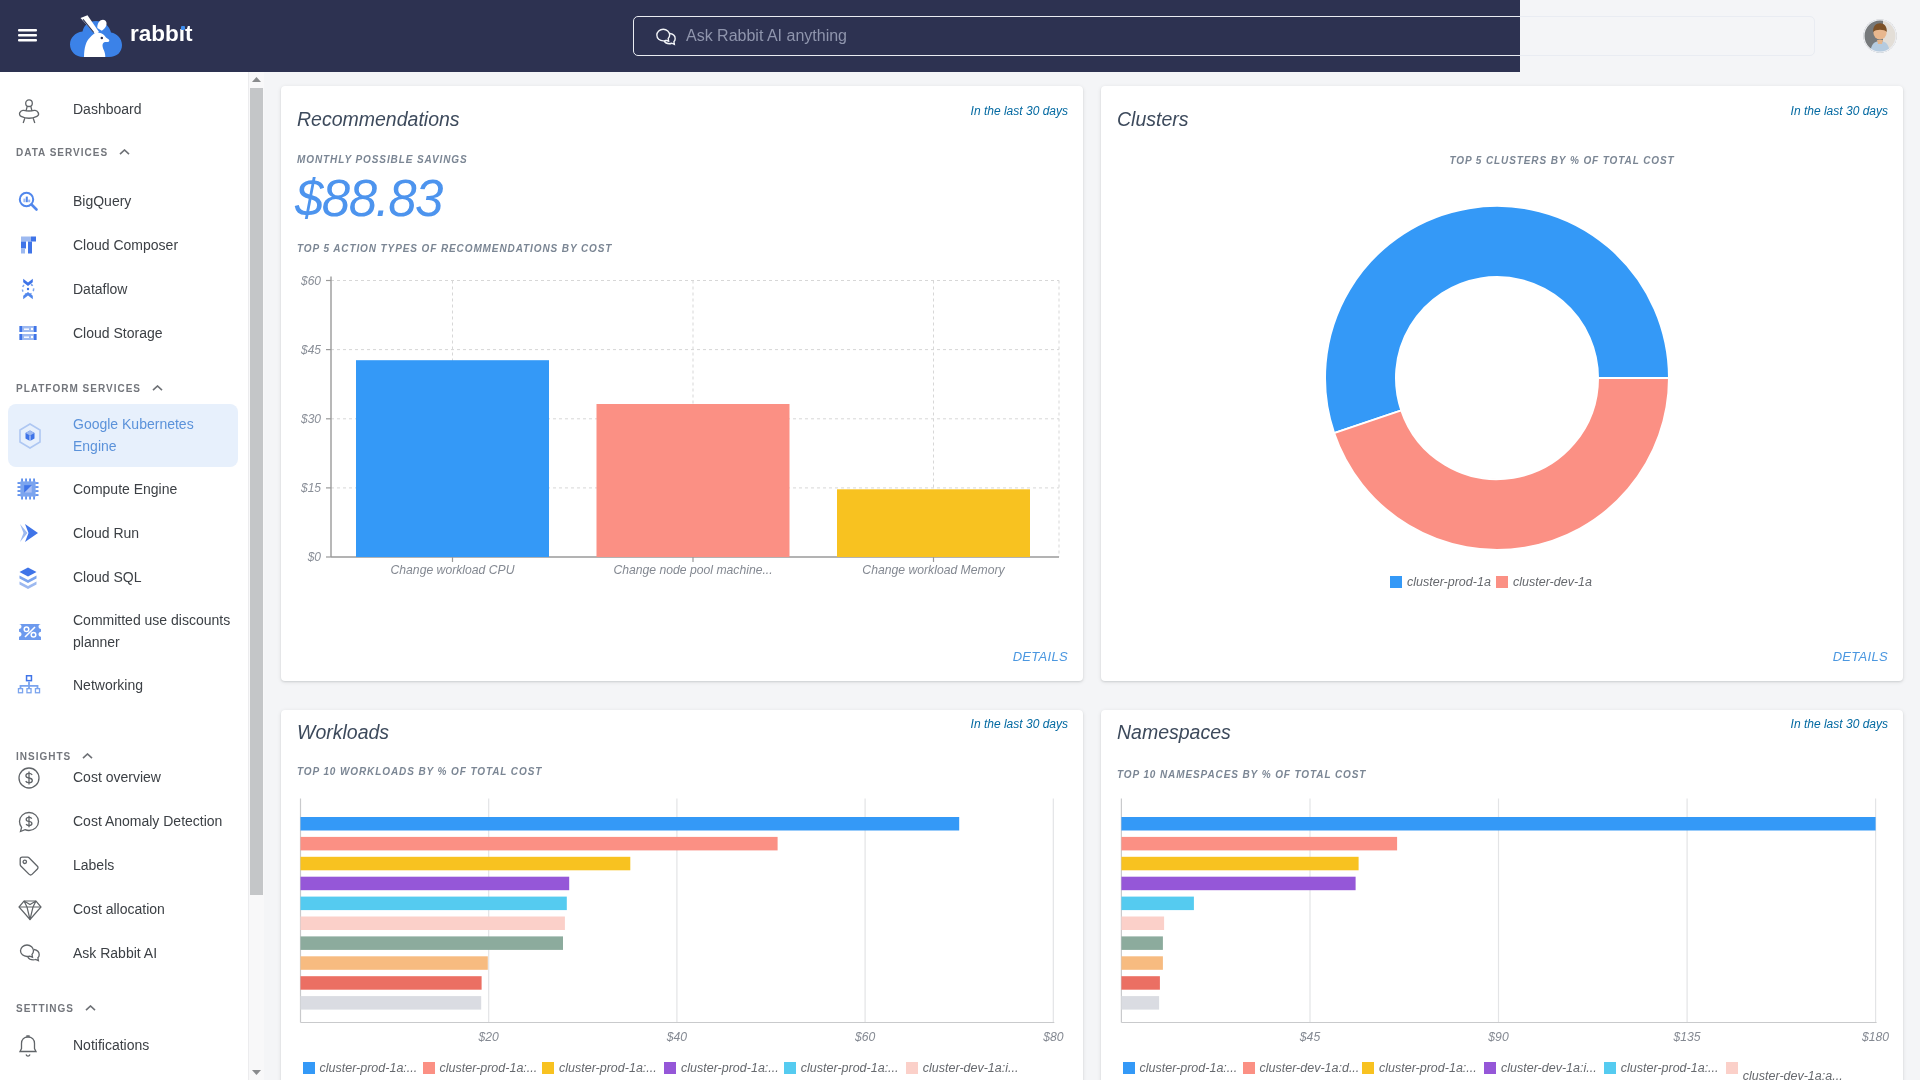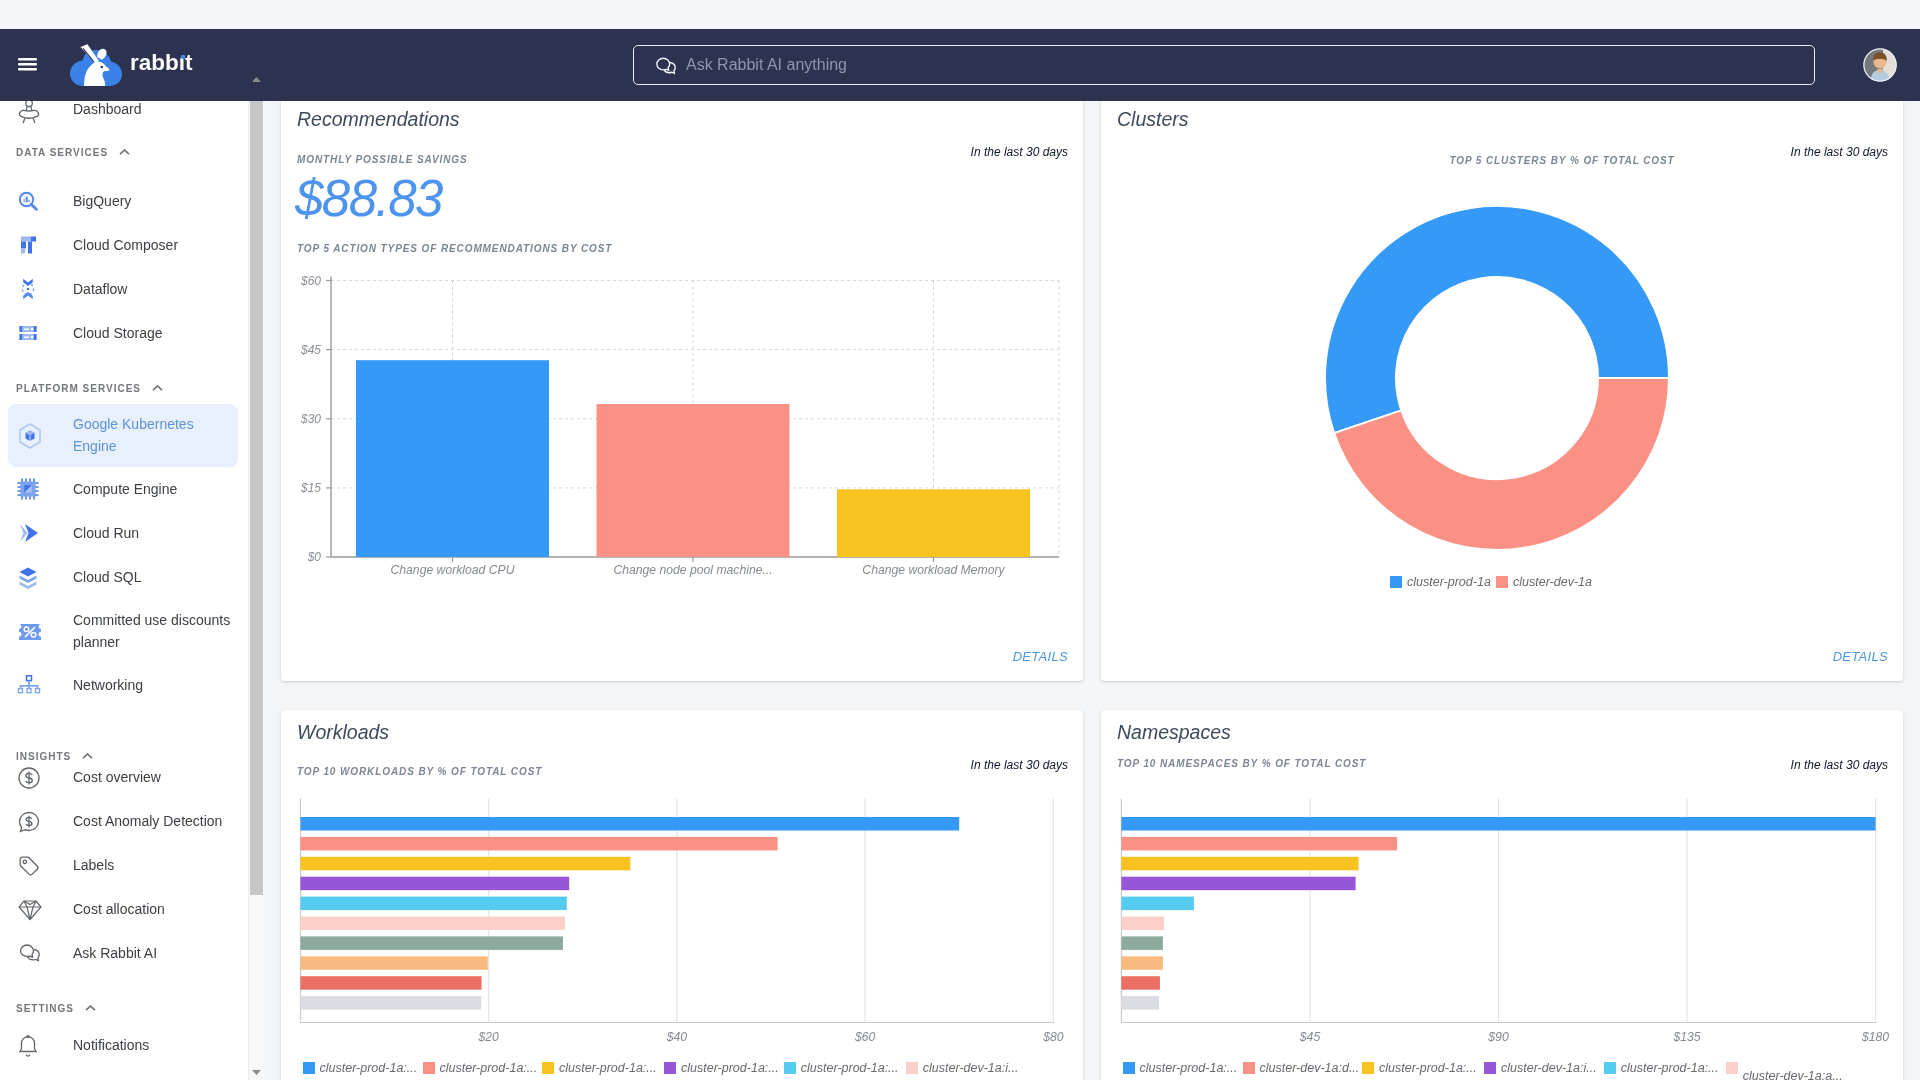"rabbıt" #nav { margin-top: 29px -> none; width: 1920px -> 1520px }
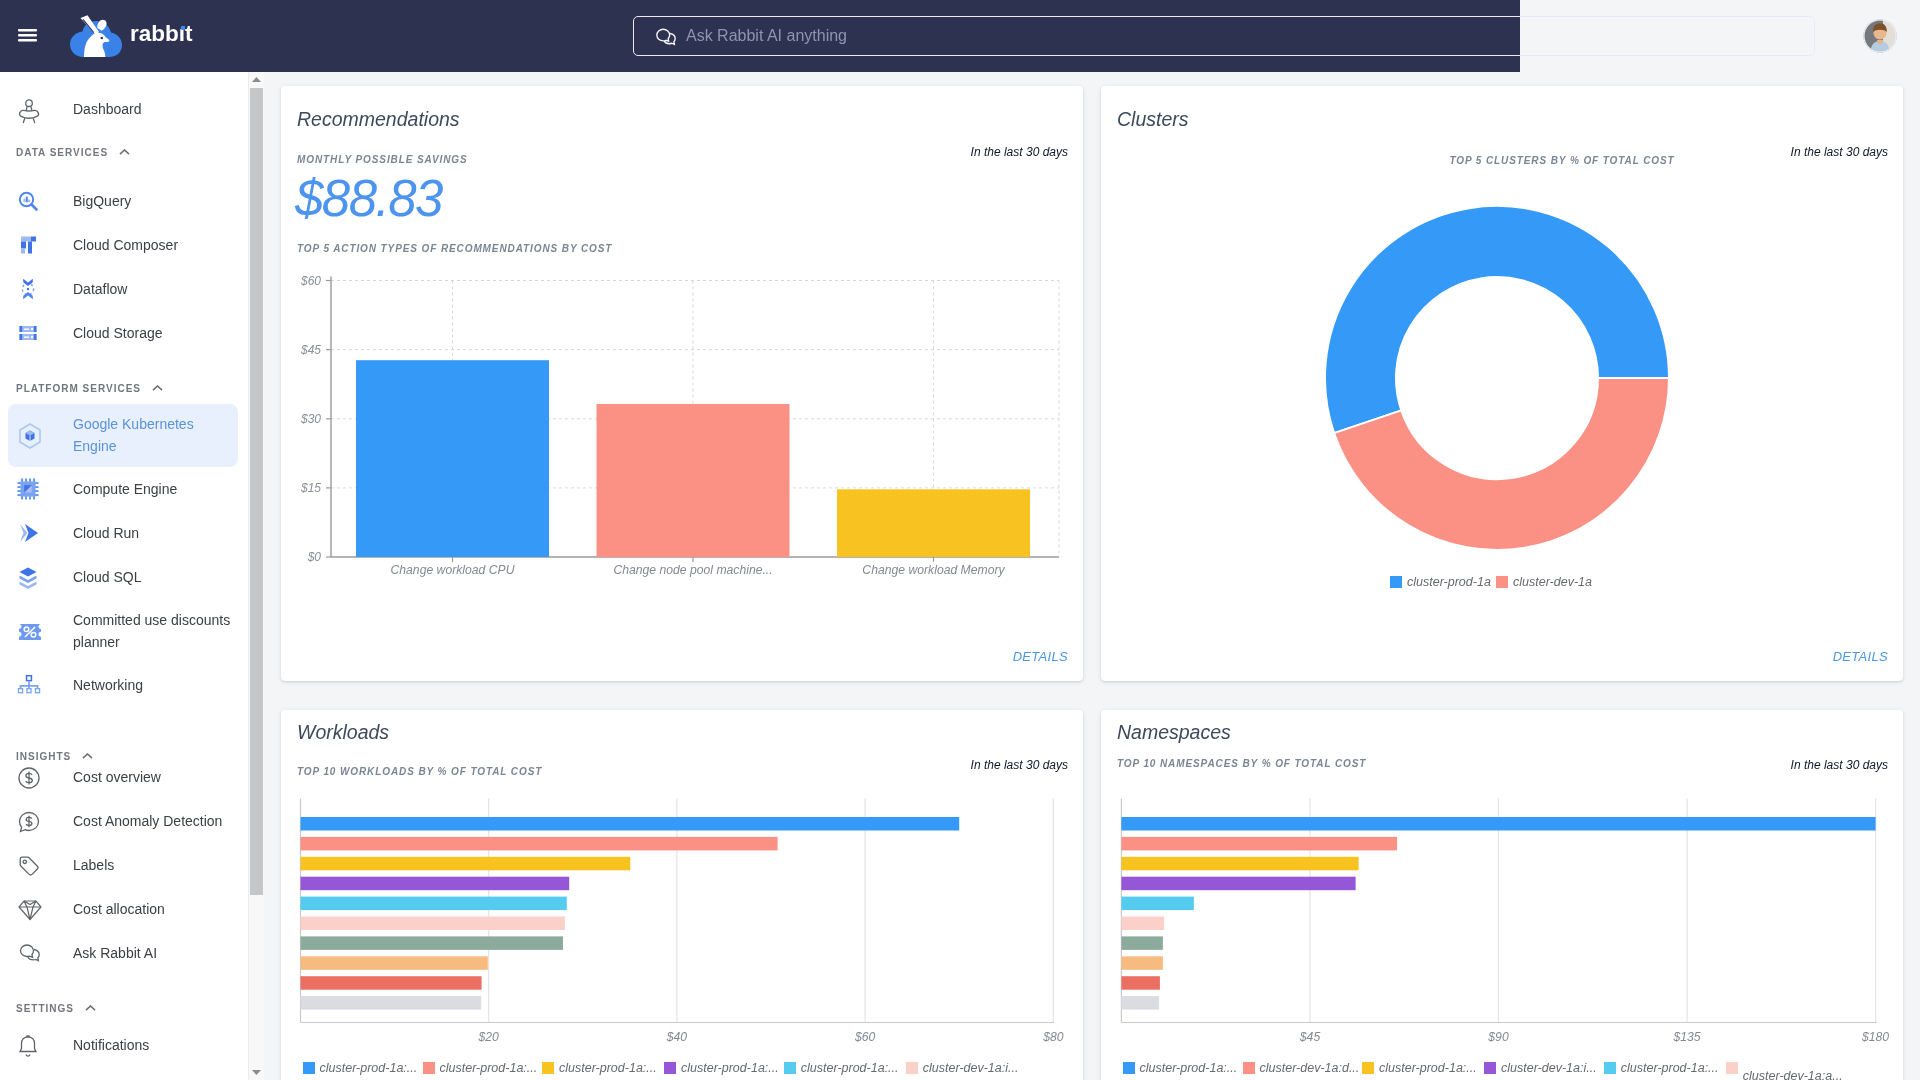"In the last 30 days" .clast { color: #0f172a -> #0369a1; margin-top: 41px -> none }
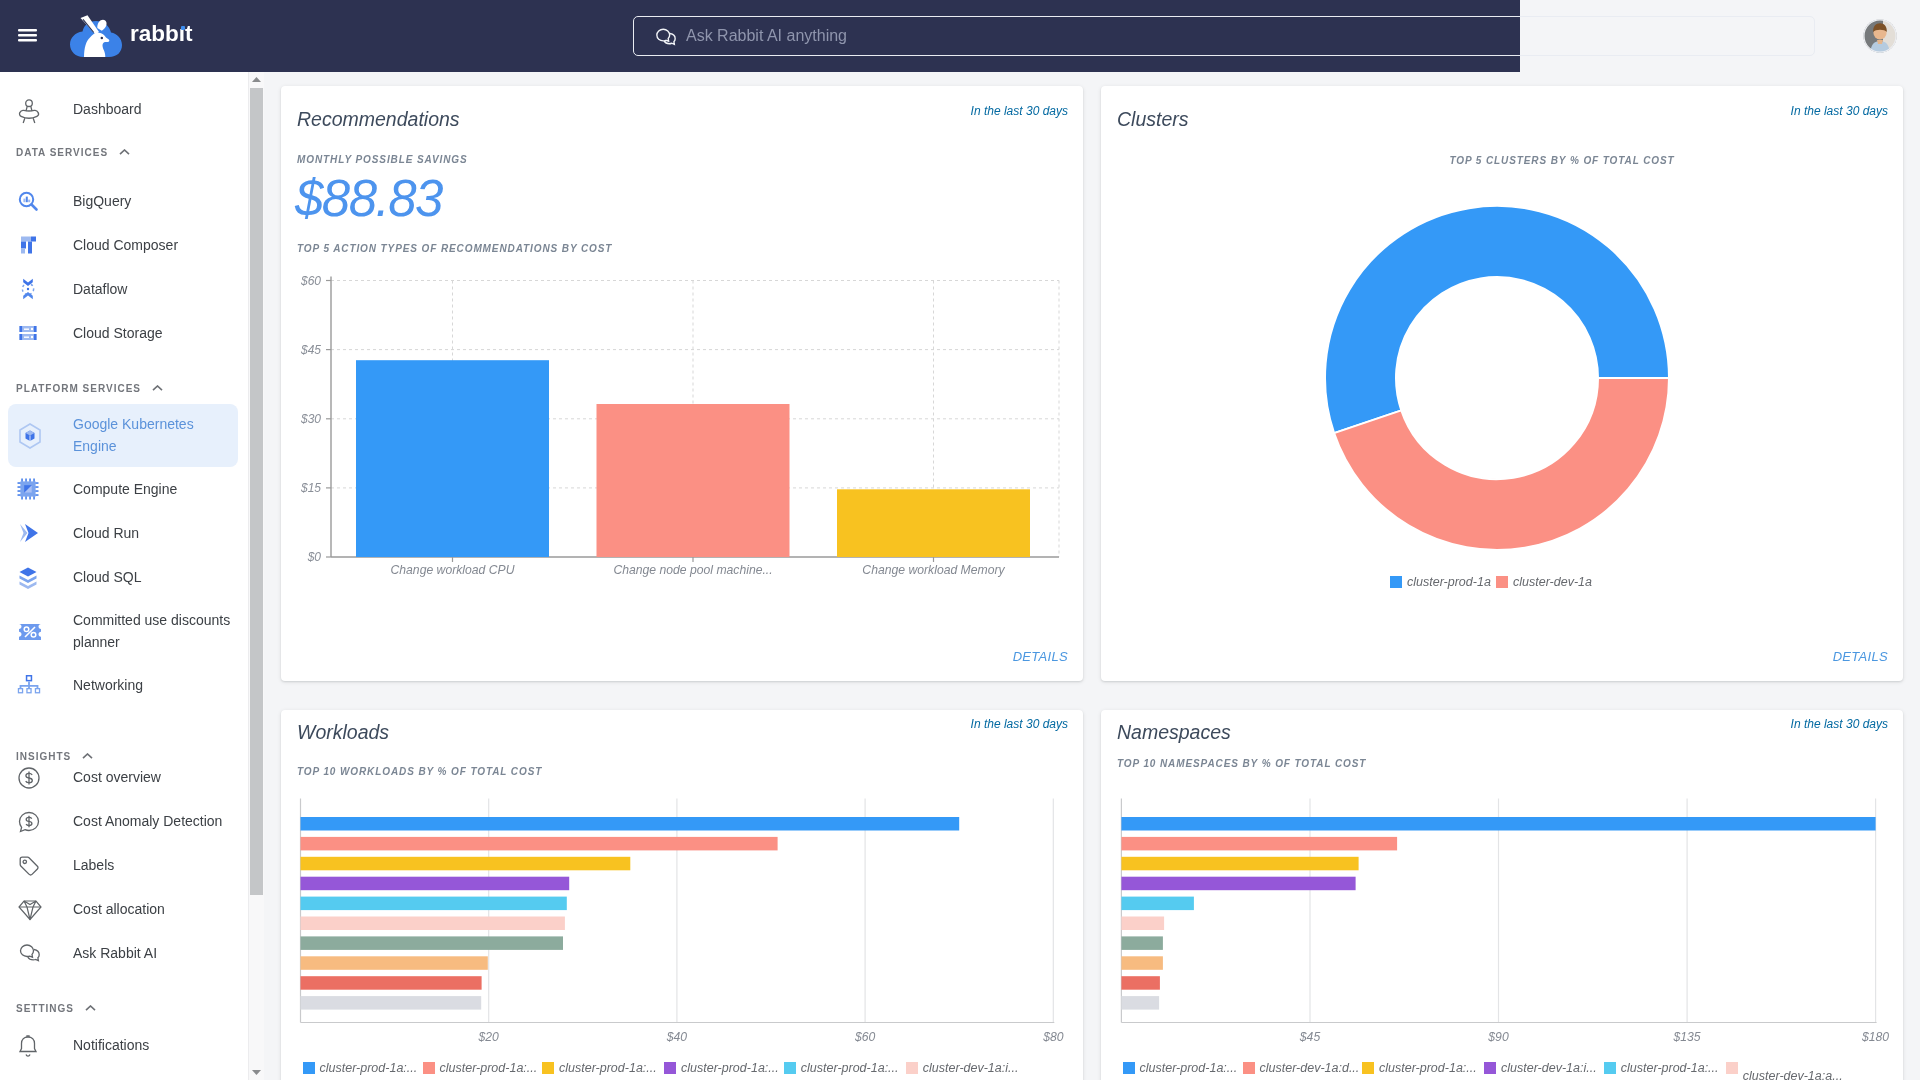"TOP 10 NAMESPACES BY %" div.csub { top: 48px -> 59px }
